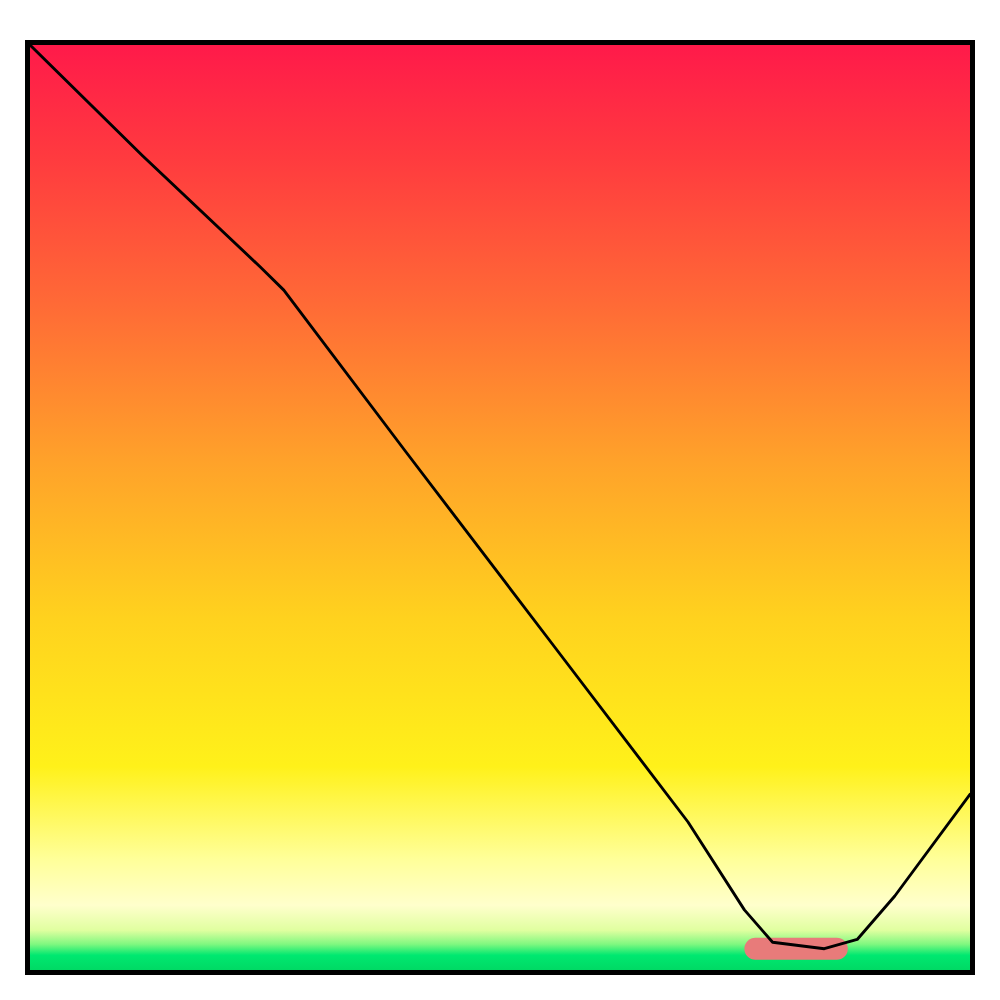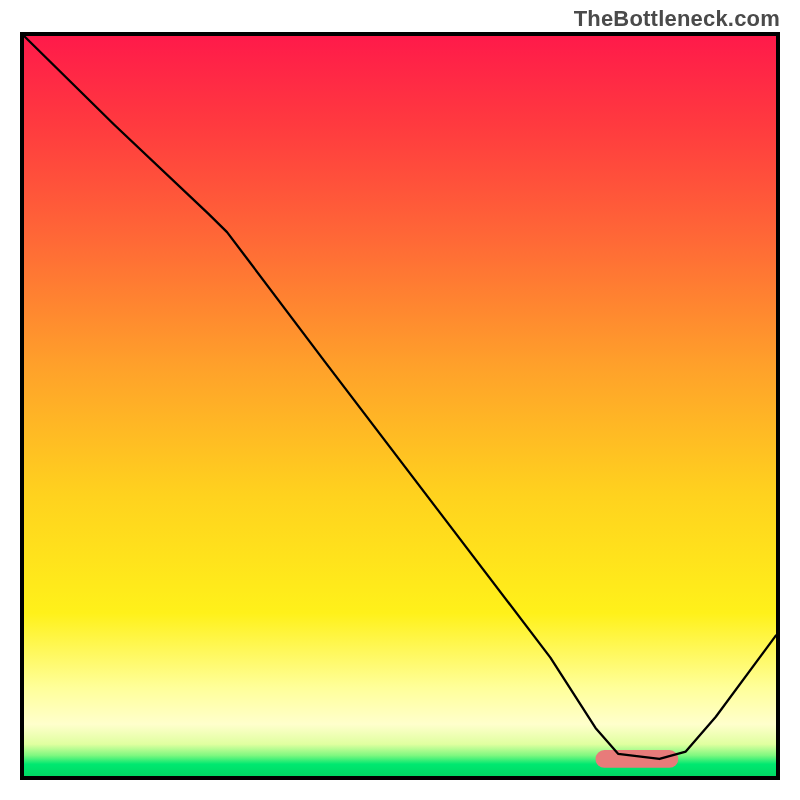"TheBottleneck.com" div.watermark { html: <div>TheBottleneck.com</div> -> none }
